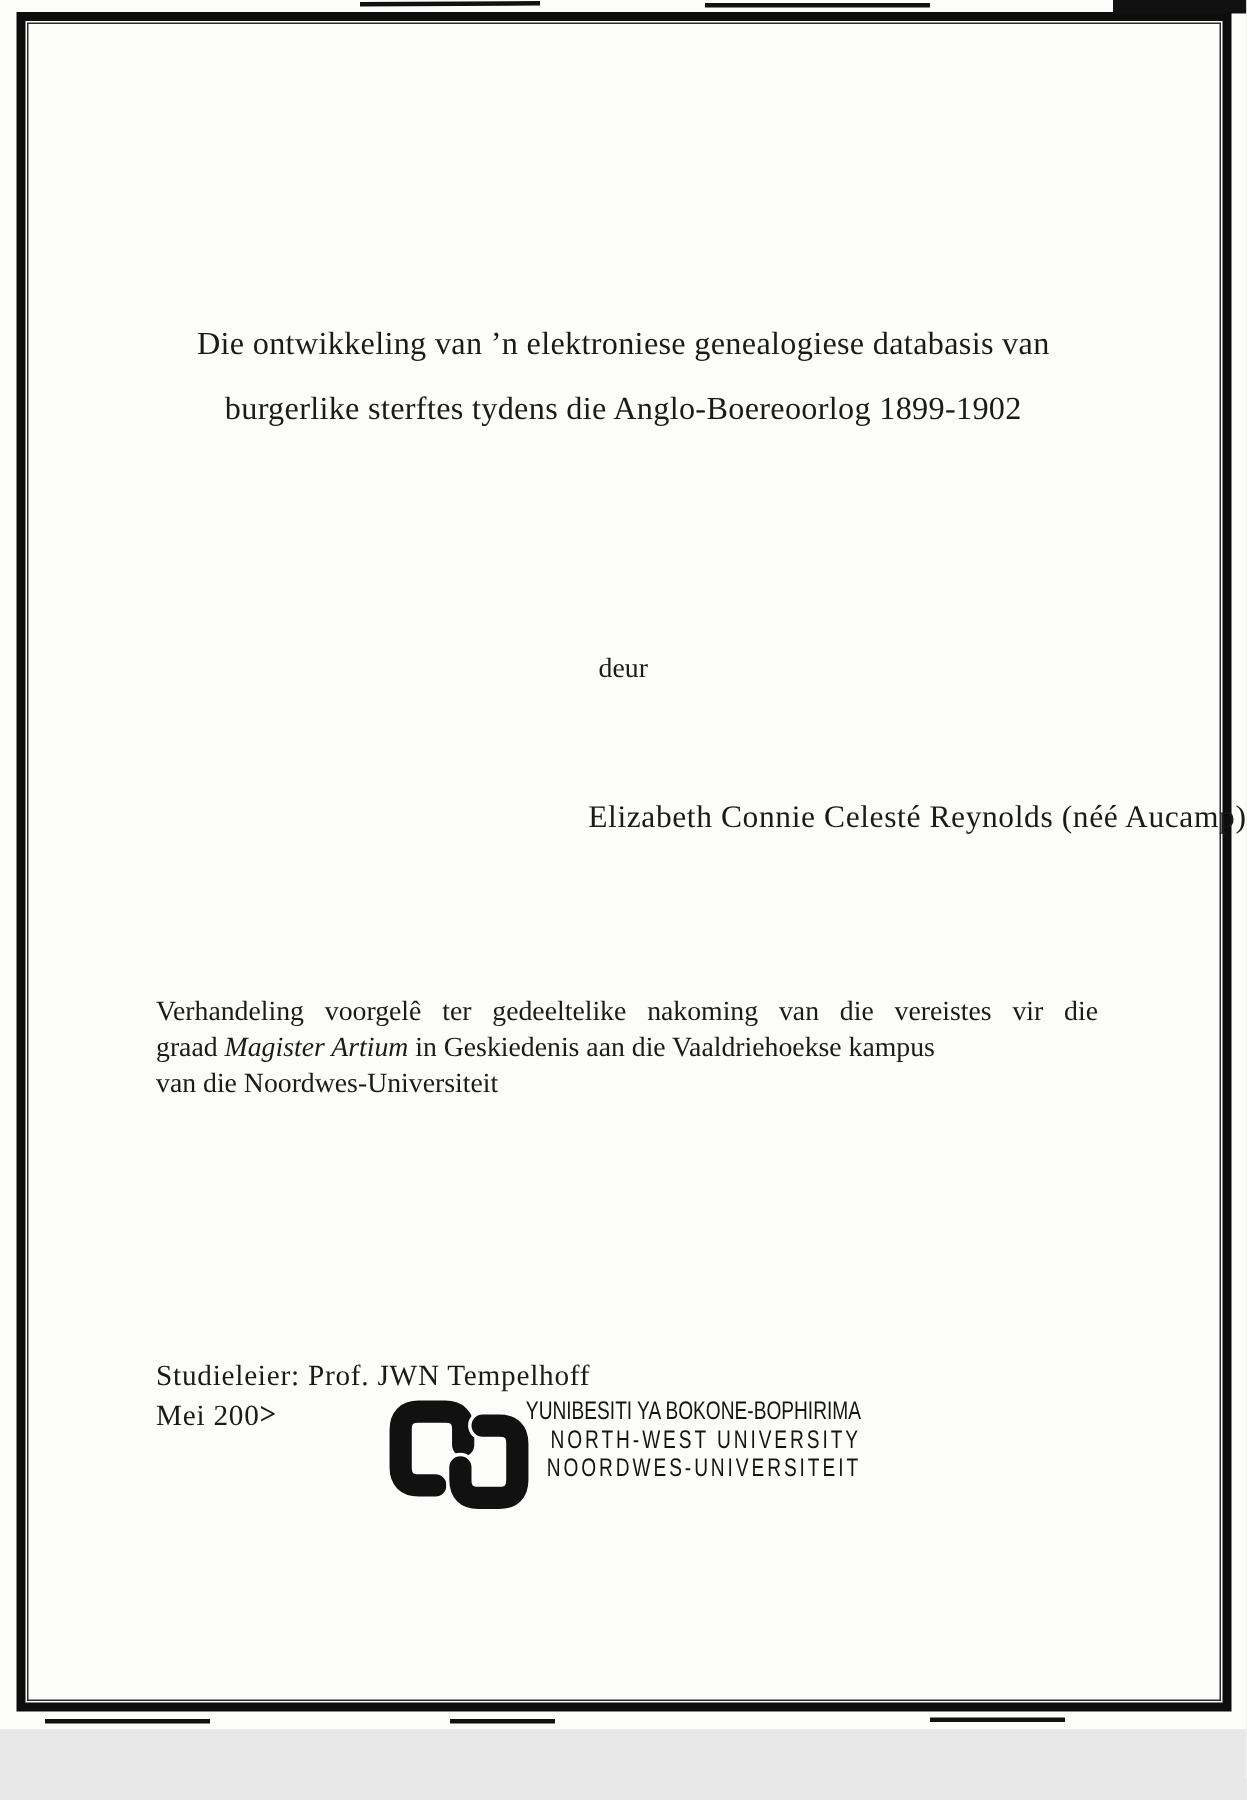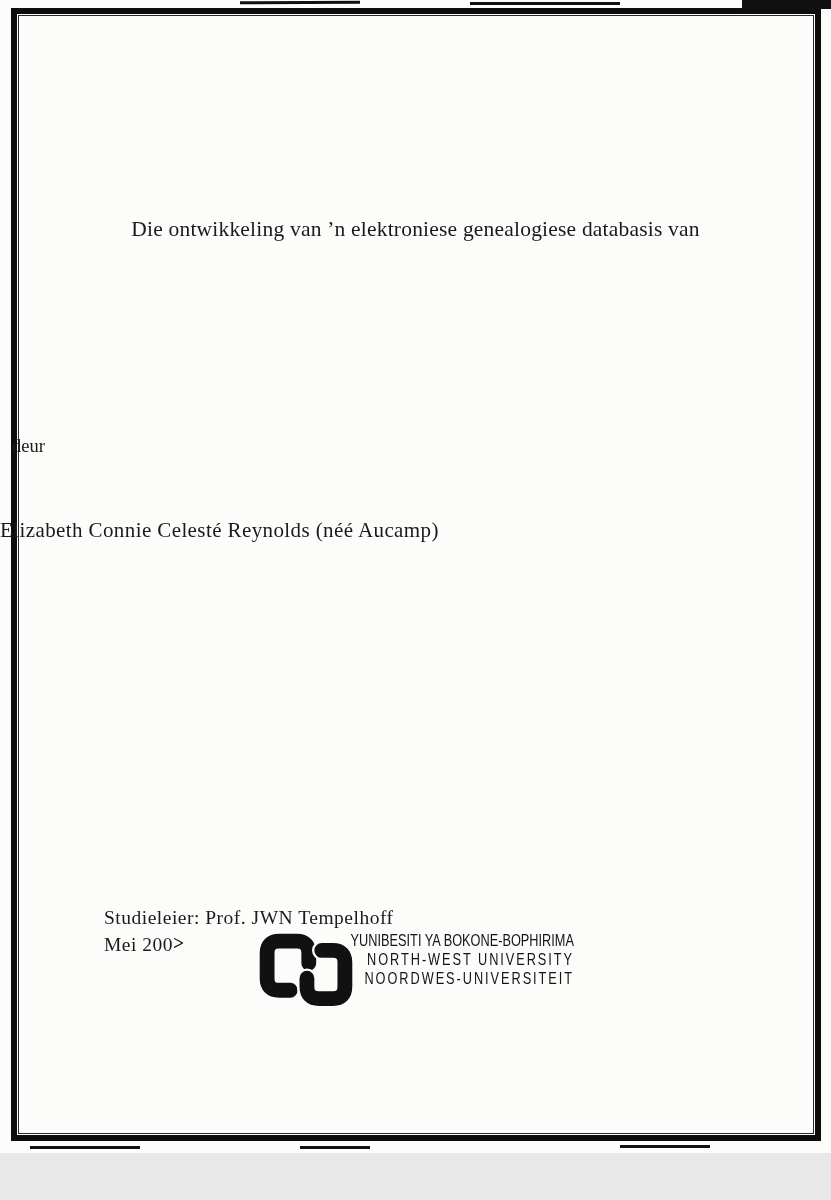"burgerlike sterftes tydens die" div { html: none -> <div>burgerlike sterftes tydens die Anglo-Boereoorlog 1899-1902</div> }
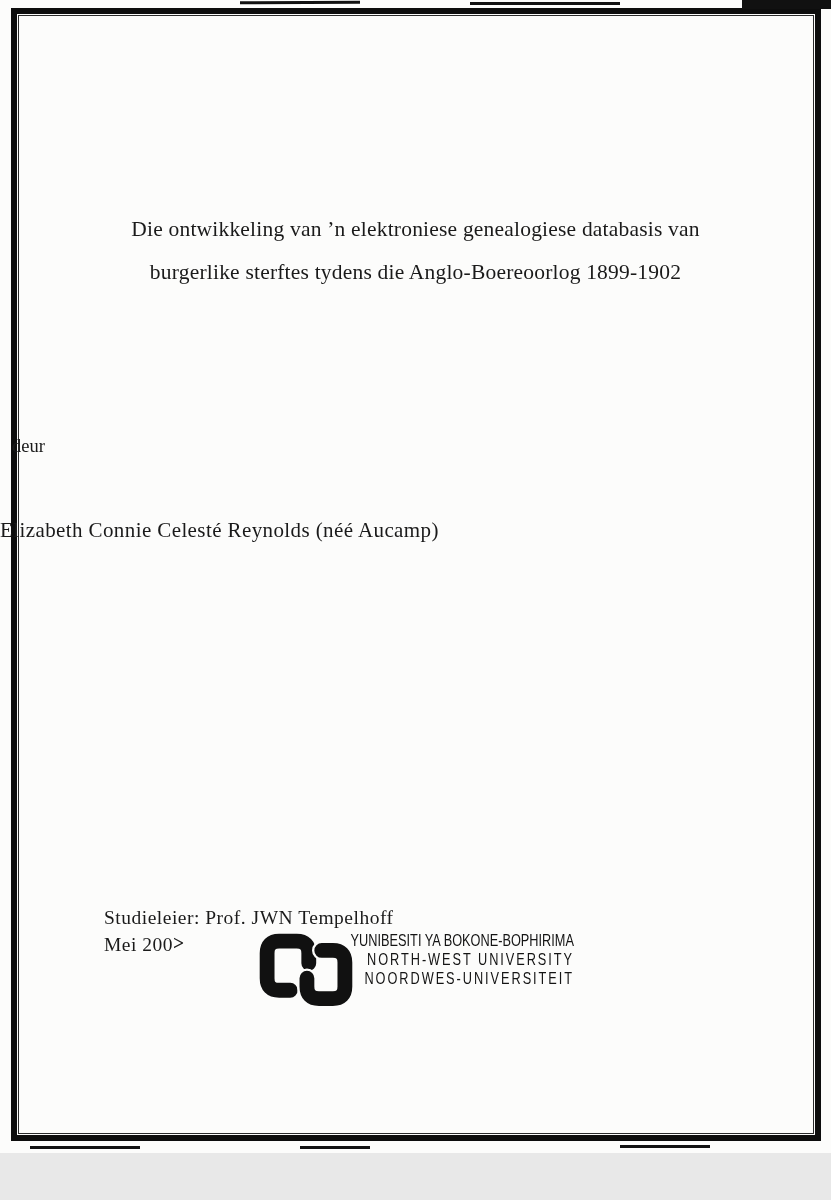"deur" .byline { left: 12px -> 0; text-align: none -> center }
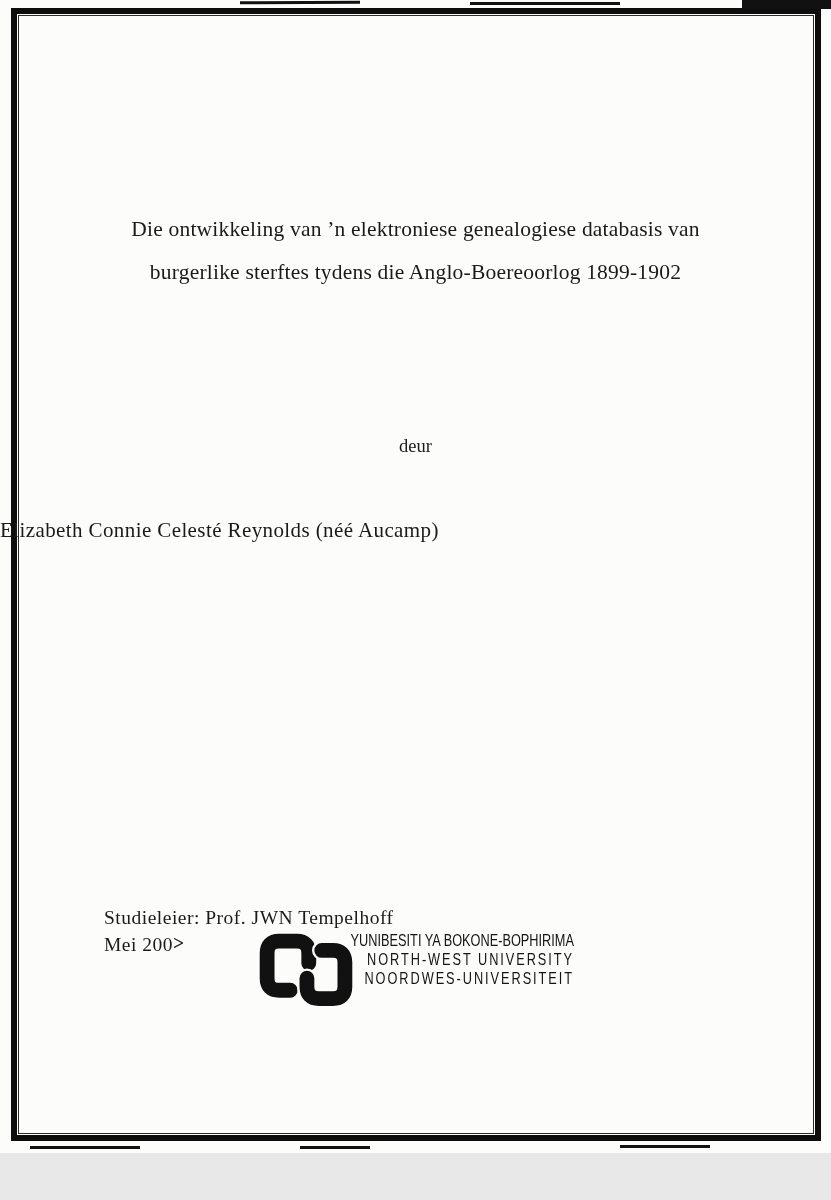"Elizabeth Connie Celesté Reynolds (néé" .author { text-align: left -> right; top: 518px -> 532px }
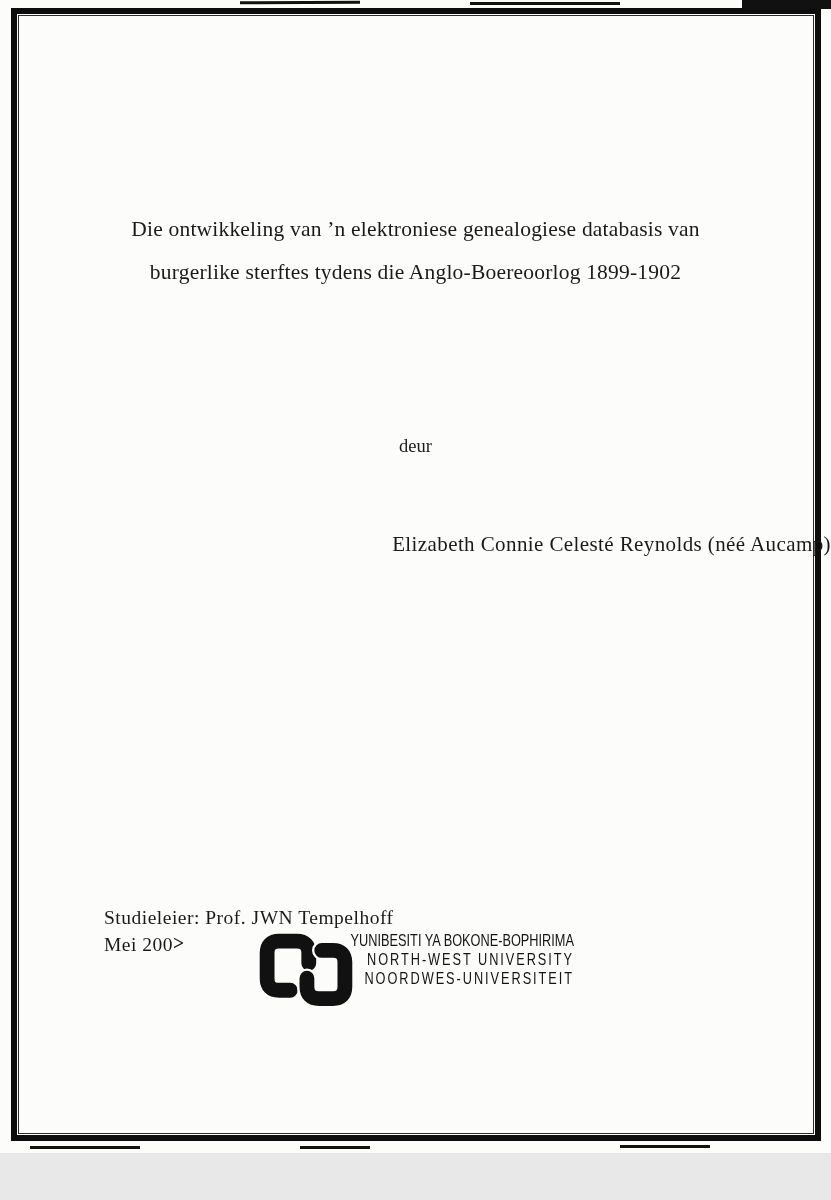"Verhandeling voorgelê ter gedeeltelike" div.statement { html: none -> <div> <div>Verhandeling voorgelê ter gedeeltelike nakoming van die vereistes vir die</div> <div><span>graad </span><span>Magister Artium</span><span> in Geskiedenis aan die Vaaldriehoekse kampus</span></div> <div>van die Noordwes-Universiteit</div> </div> }
